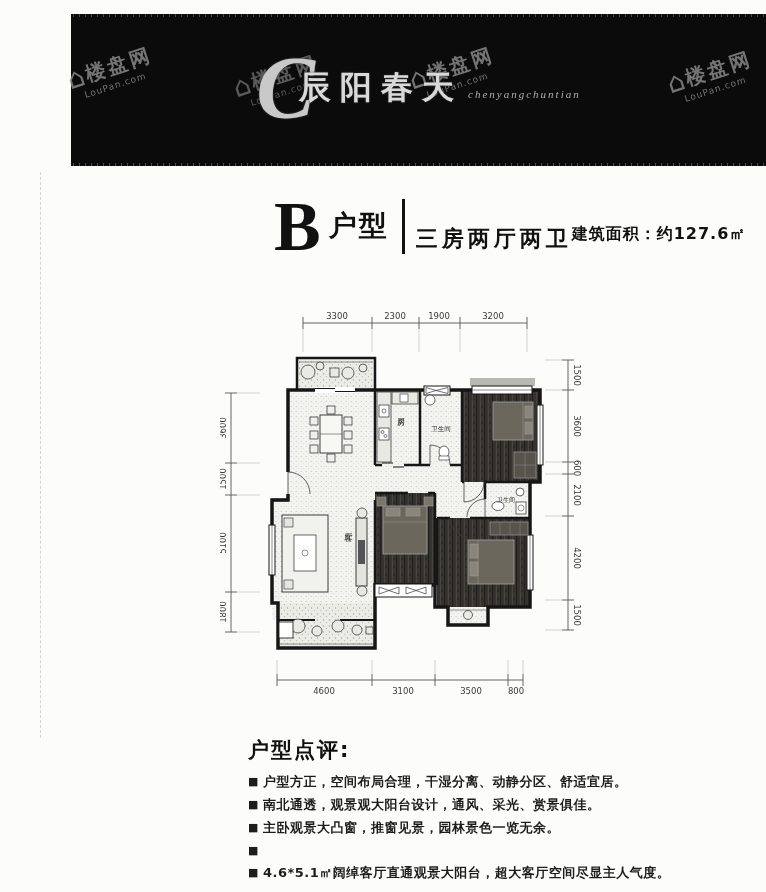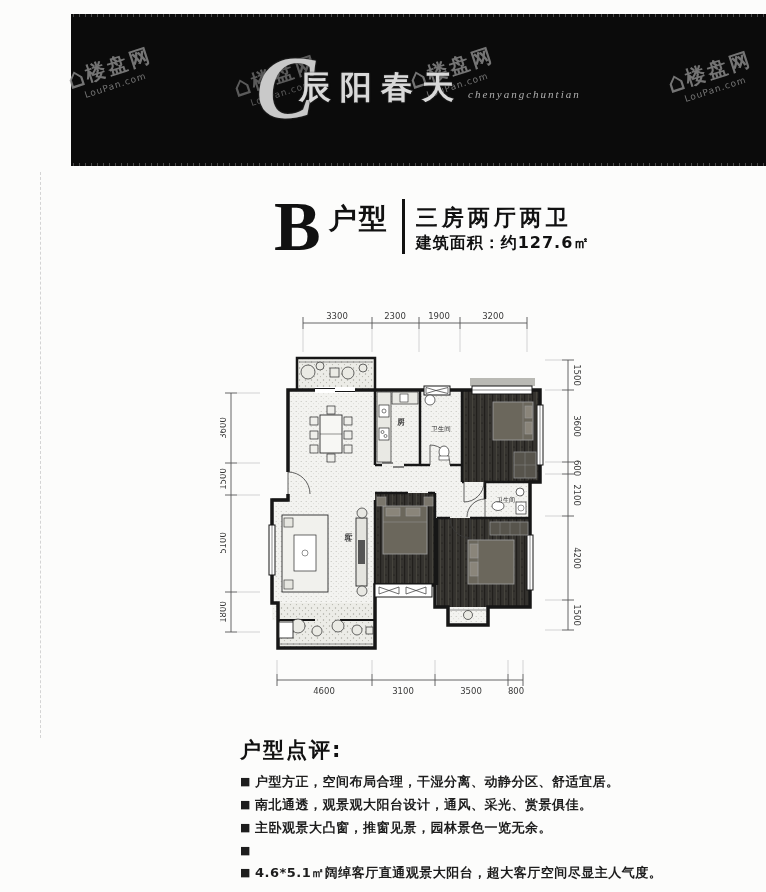"户型" .title-suffix { margin-bottom: 17px -> 10px }
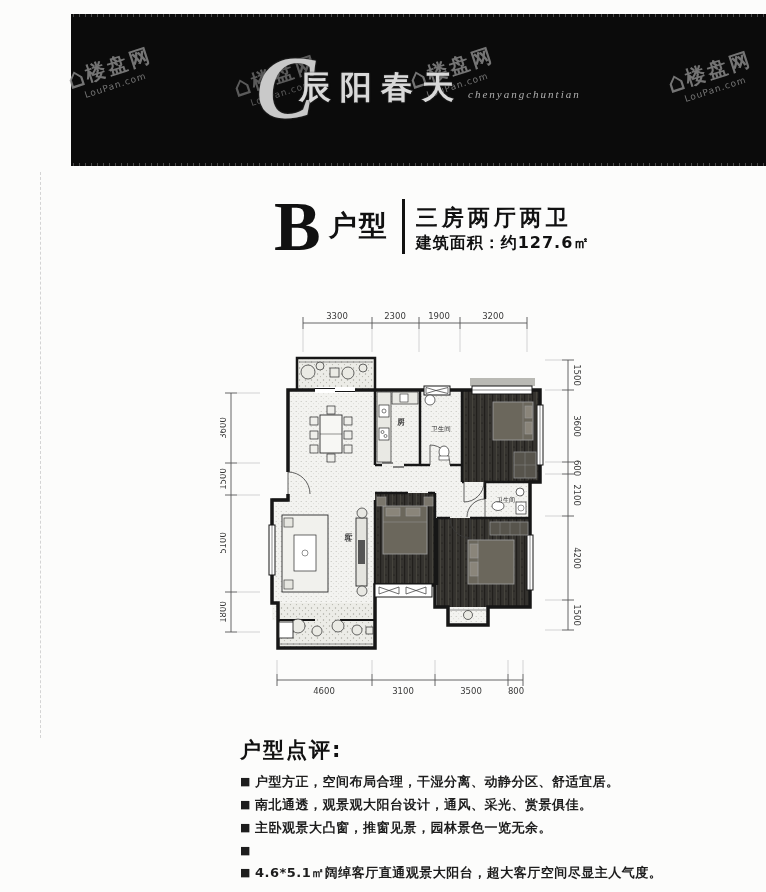"三房两厅两卫" .title-right { flex-direction: column -> none }
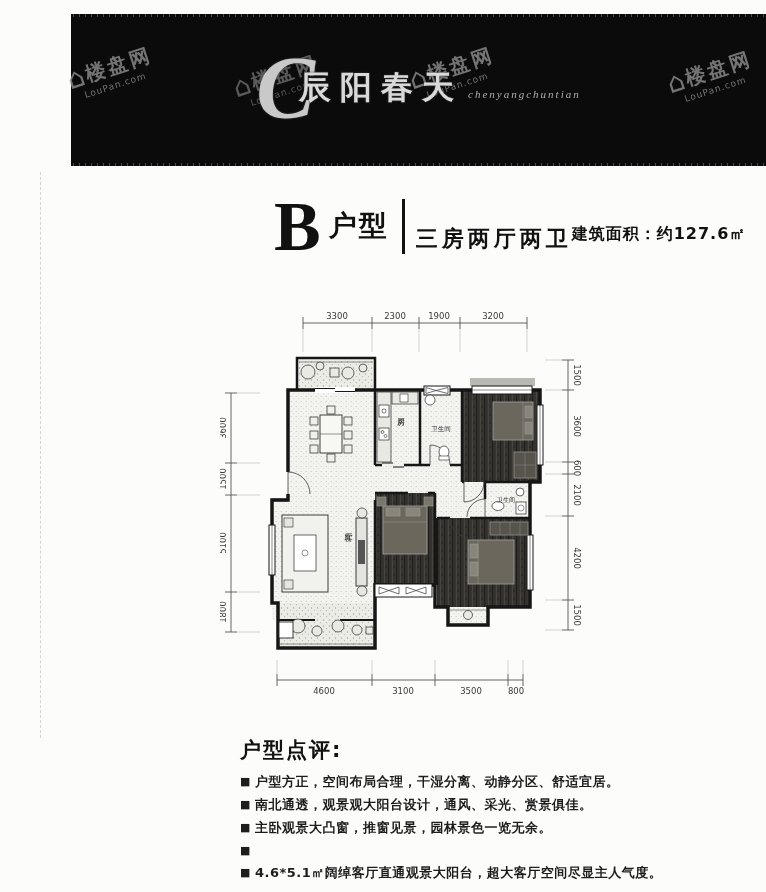"户型点评:" .review { left: 240px -> 248px }
